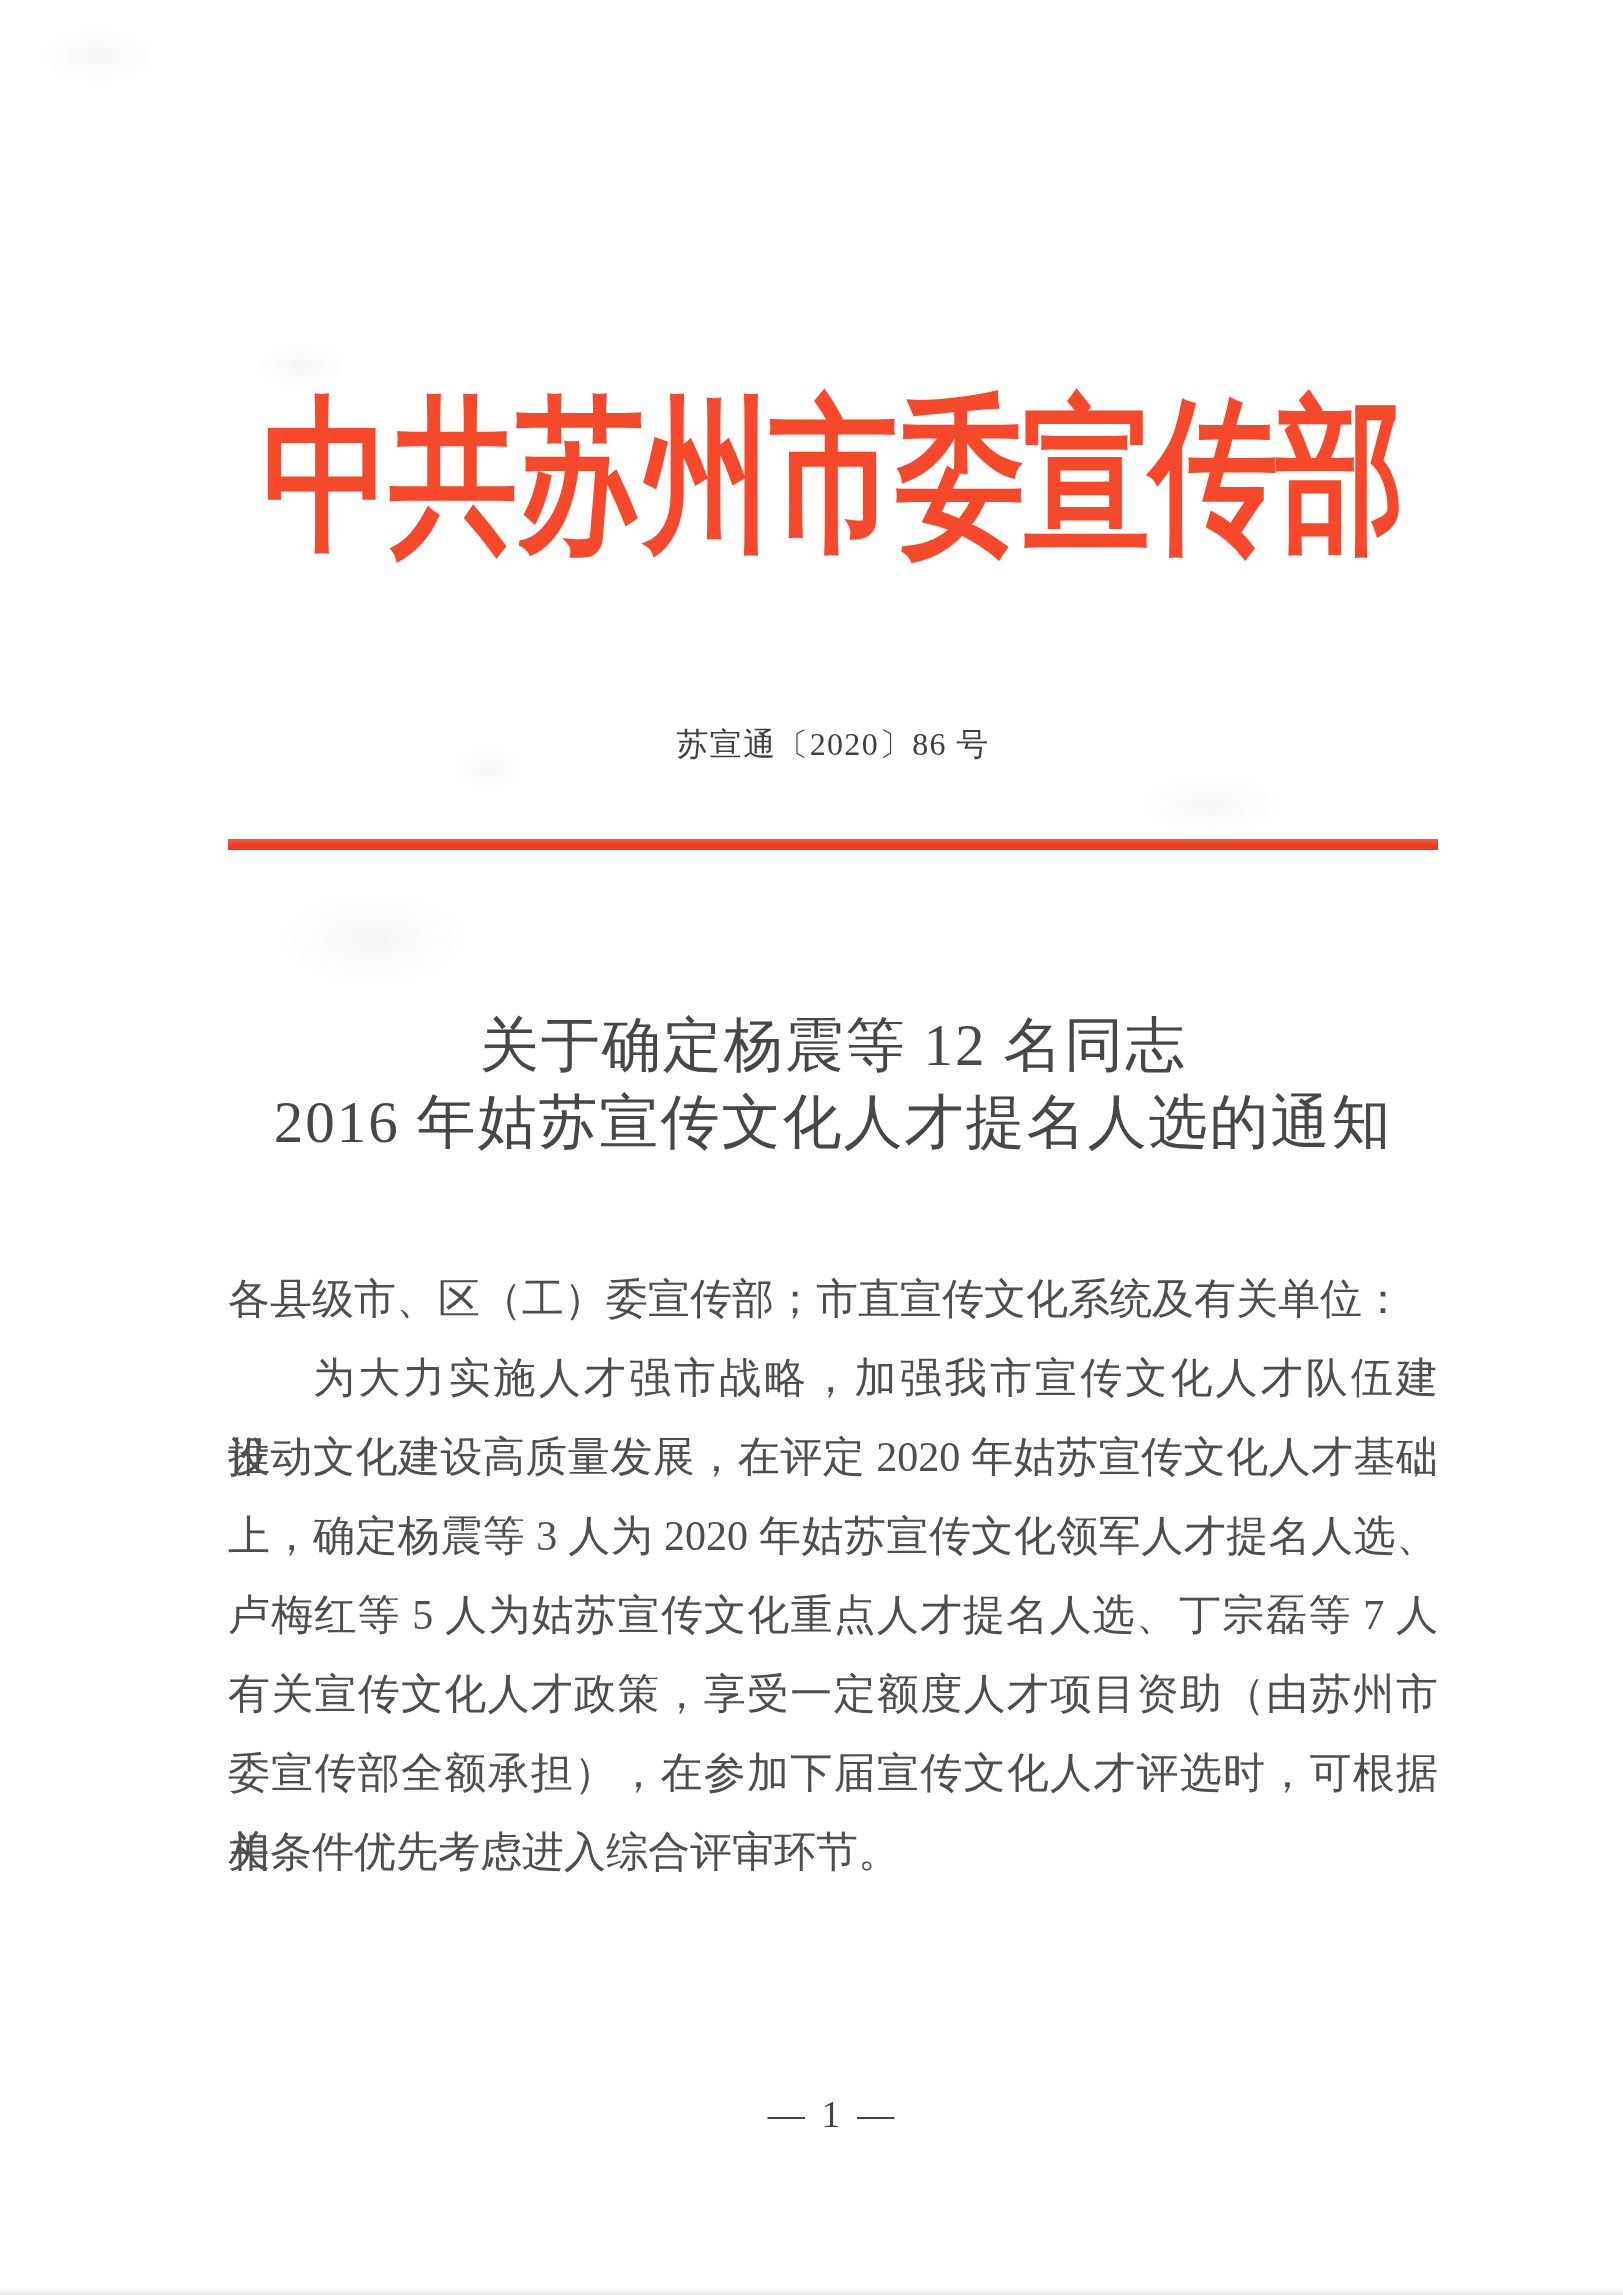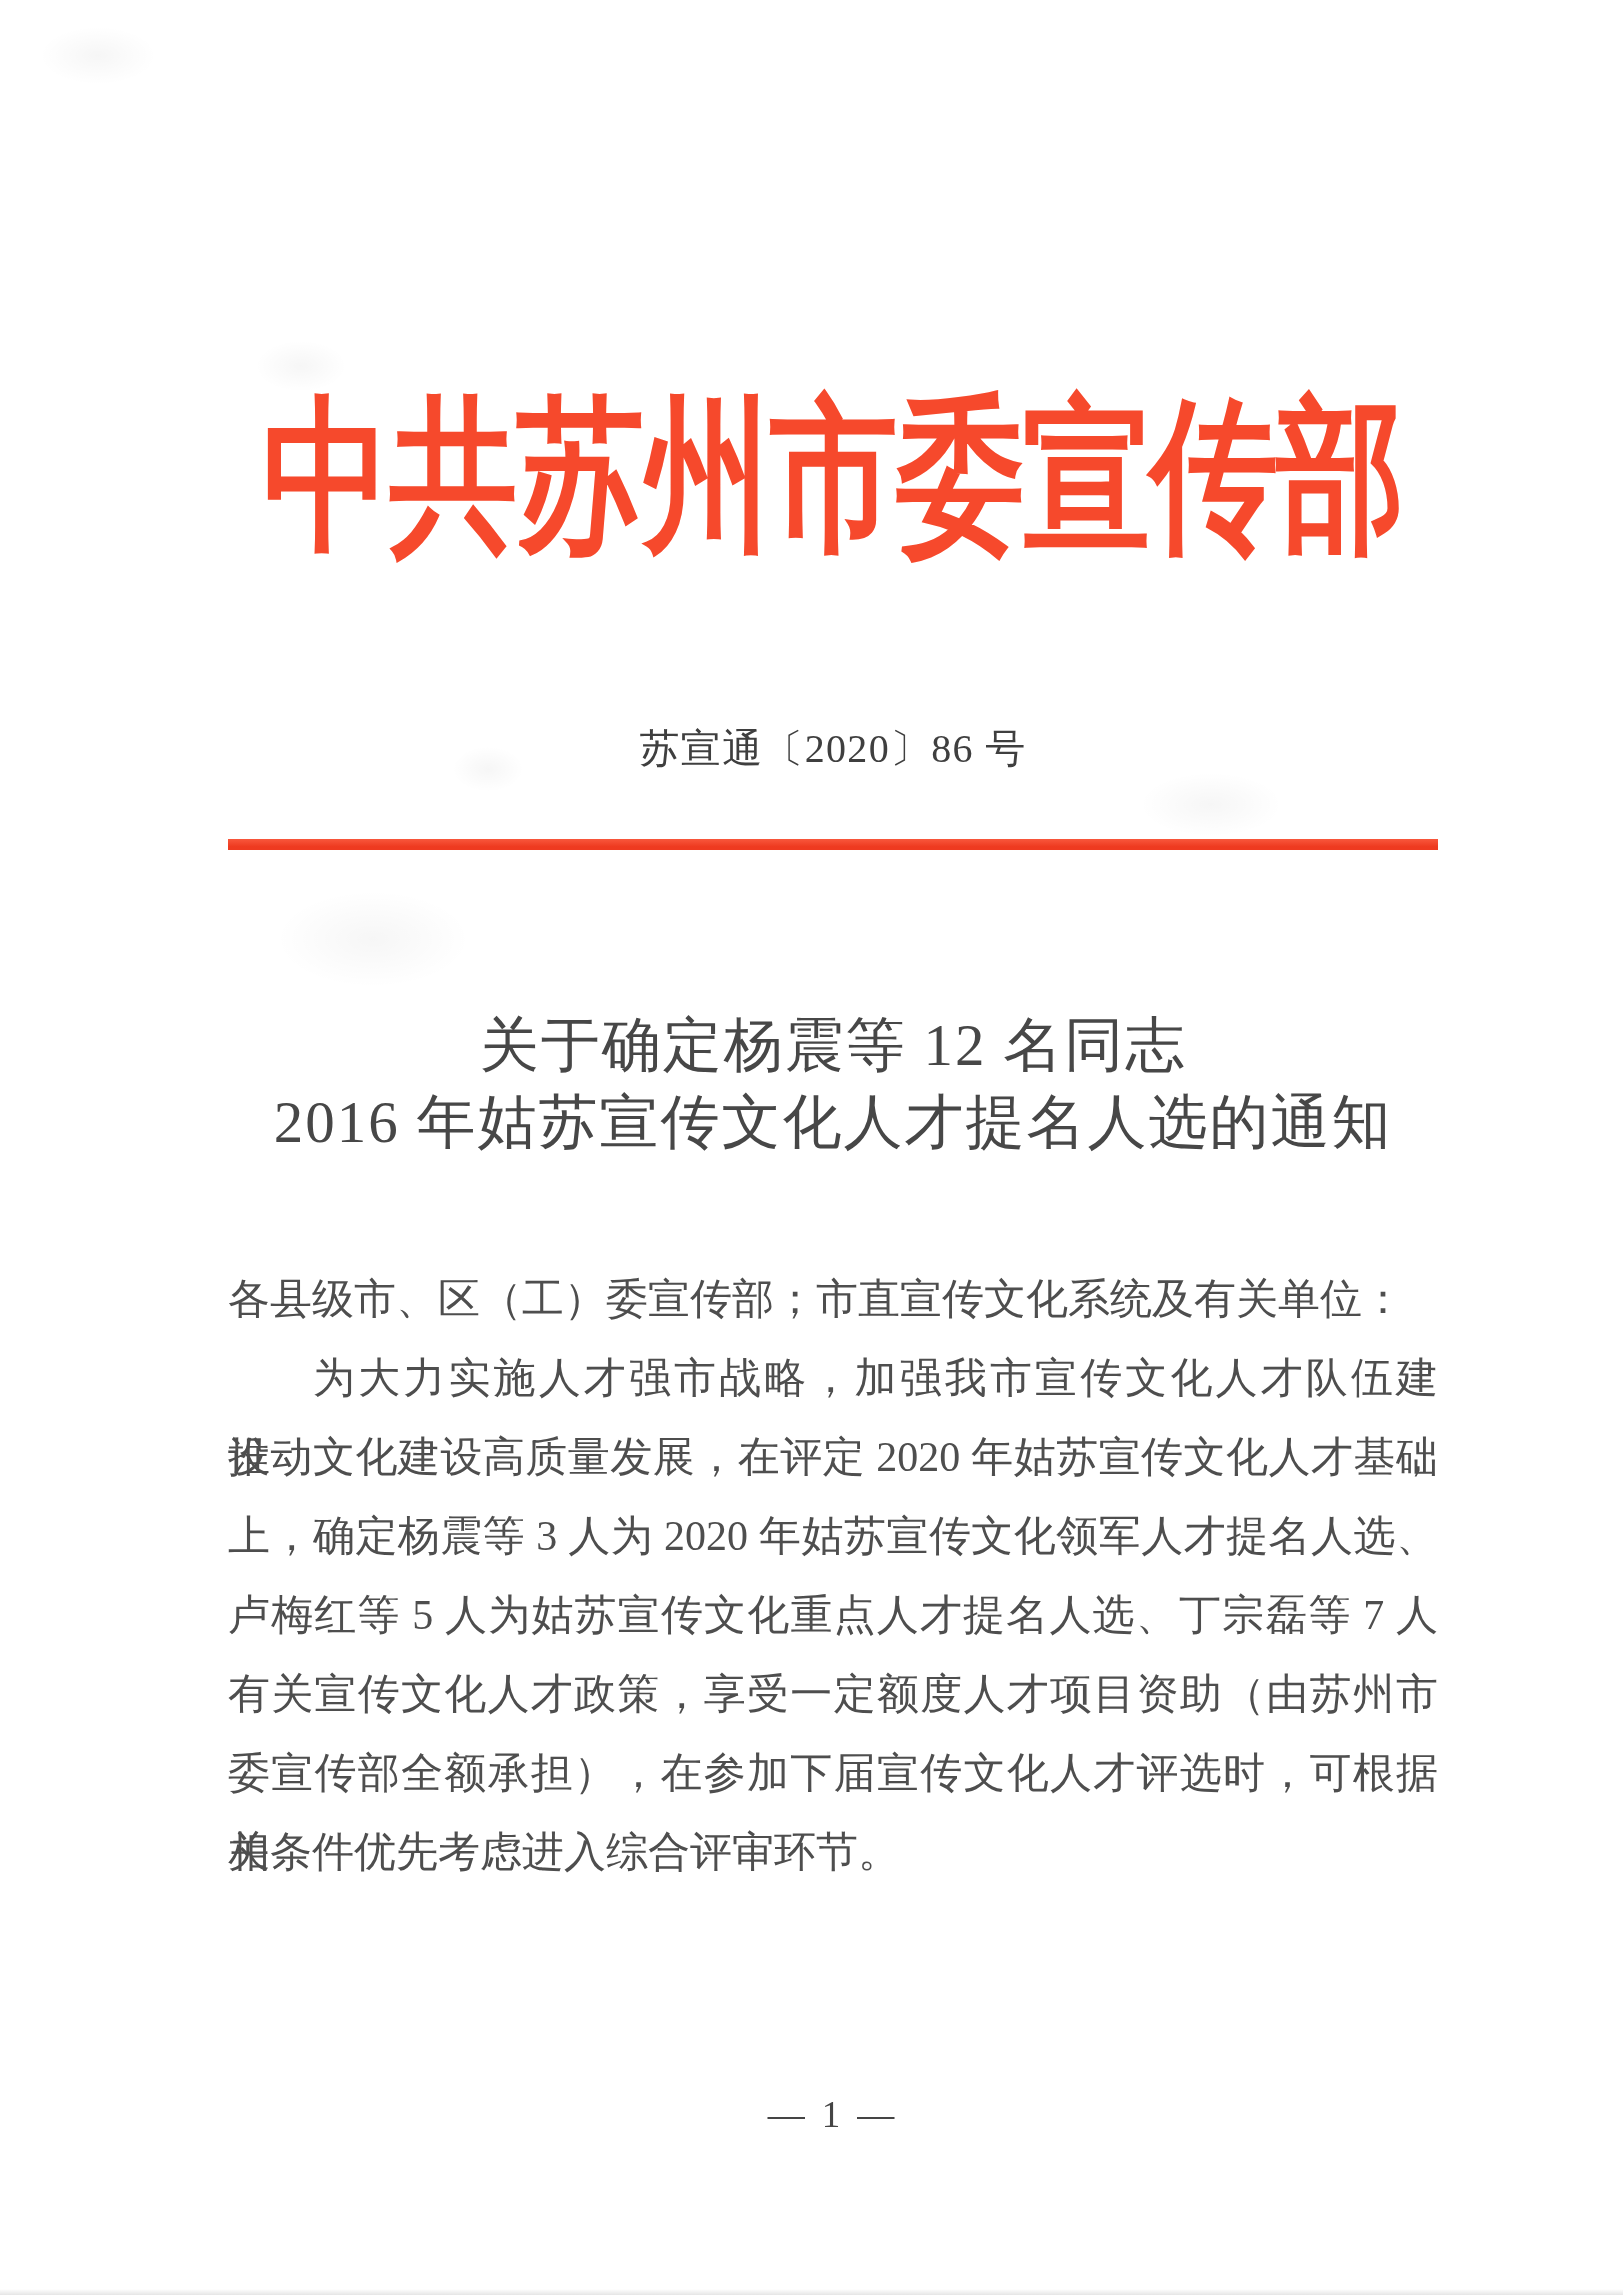"苏宣通〔2020〕86 号" .docnum { font-size: 40px -> 32px }
